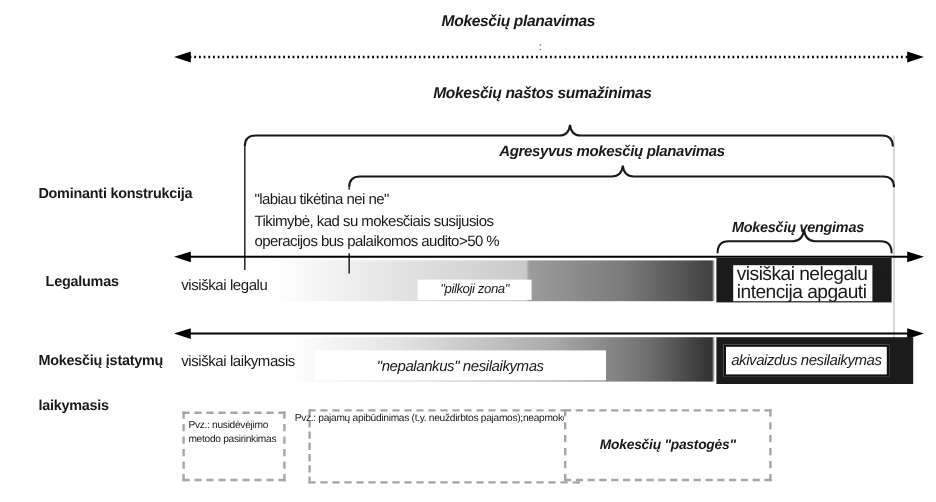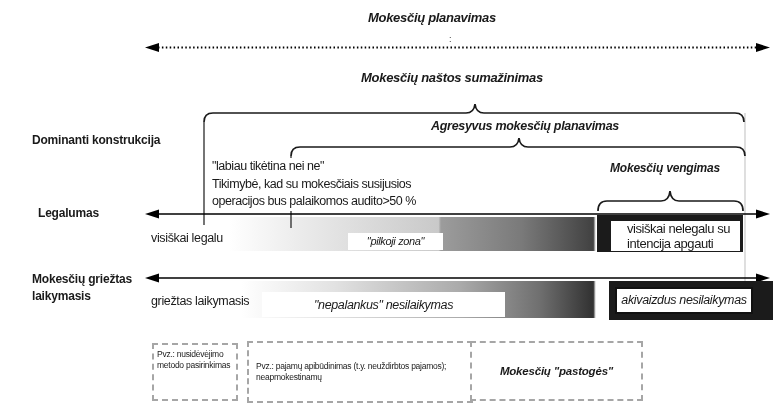"Agresyvus mokesčių planavimas" div.abs { left: 425px -> 410px }
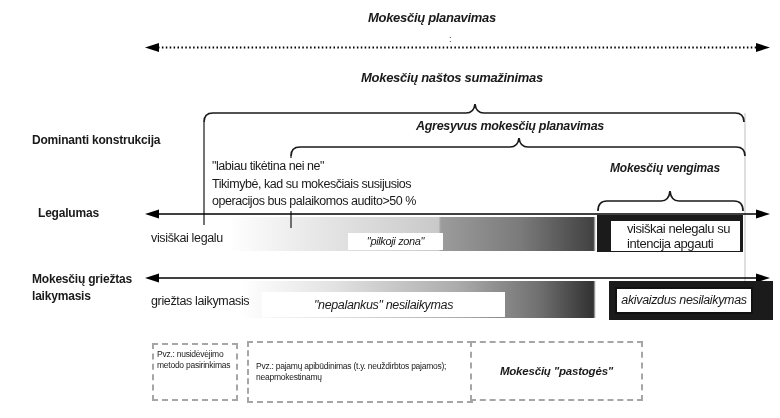"Dominanti konstrukcija" .lbl { margin-top: none -> 21px }
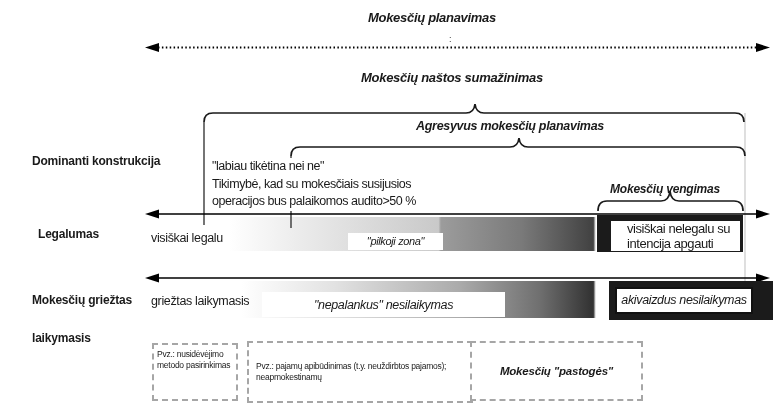"visiškai nelegalu su" div.whitebox { font-size: 13px -> 16px; padding: 0 0 0 16px -> 0 0 0 3px }
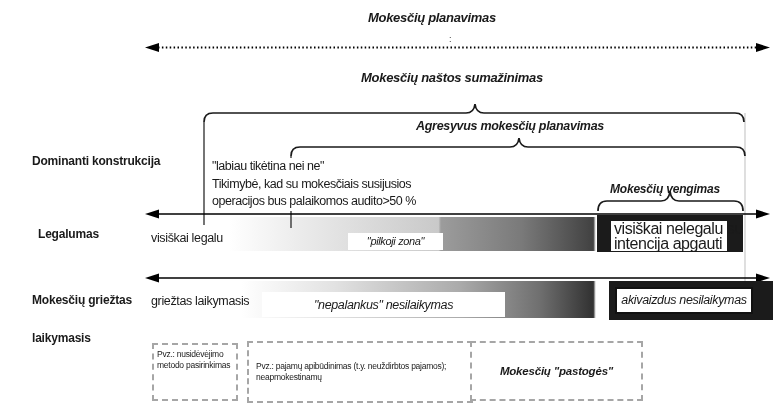"Mokesčių griežtas" div.lbl { text: griežtas -> įstatymų }
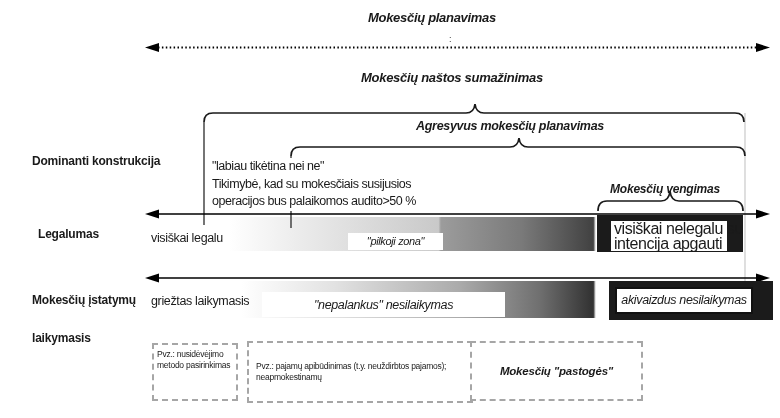"griežtas laikymasis" div.abs { text: griežtas -> visiškai }
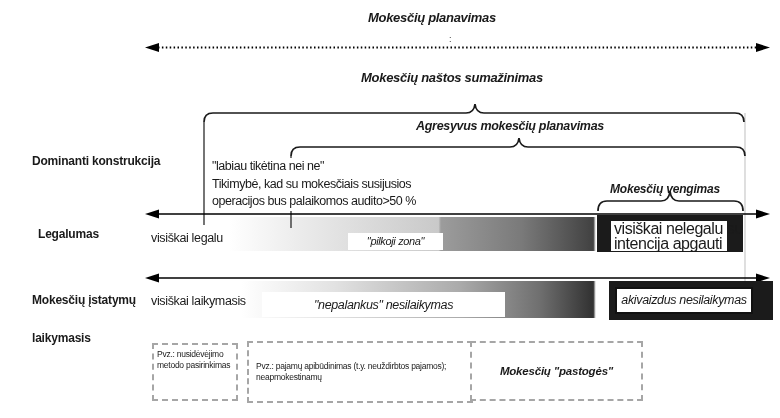"akivaizdus nesilaikymas" div.blackbox { margin-left: 12px -> none }
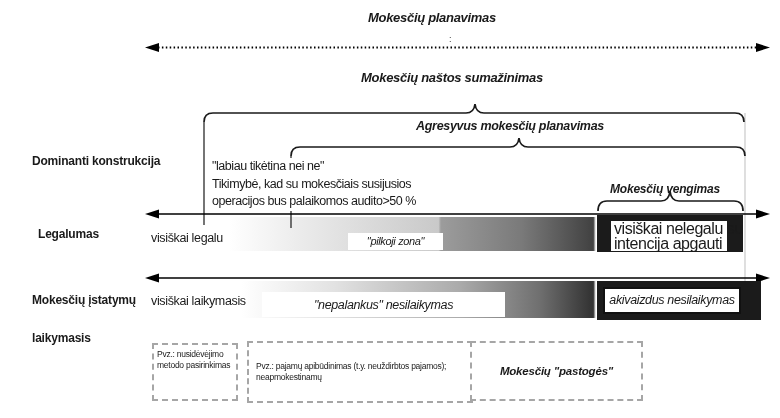"Pvz.: pajamų apibūdinimas (t.y." div.dashed { flex-direction: column -> row; left: 247px -> 257px }
